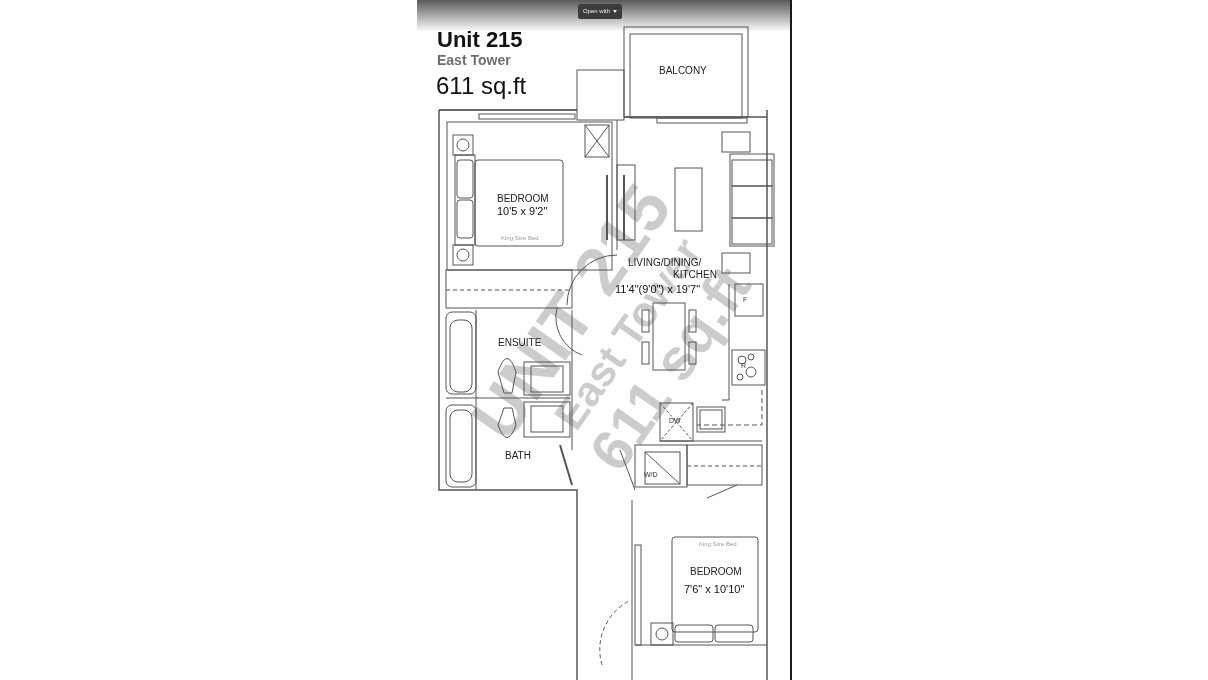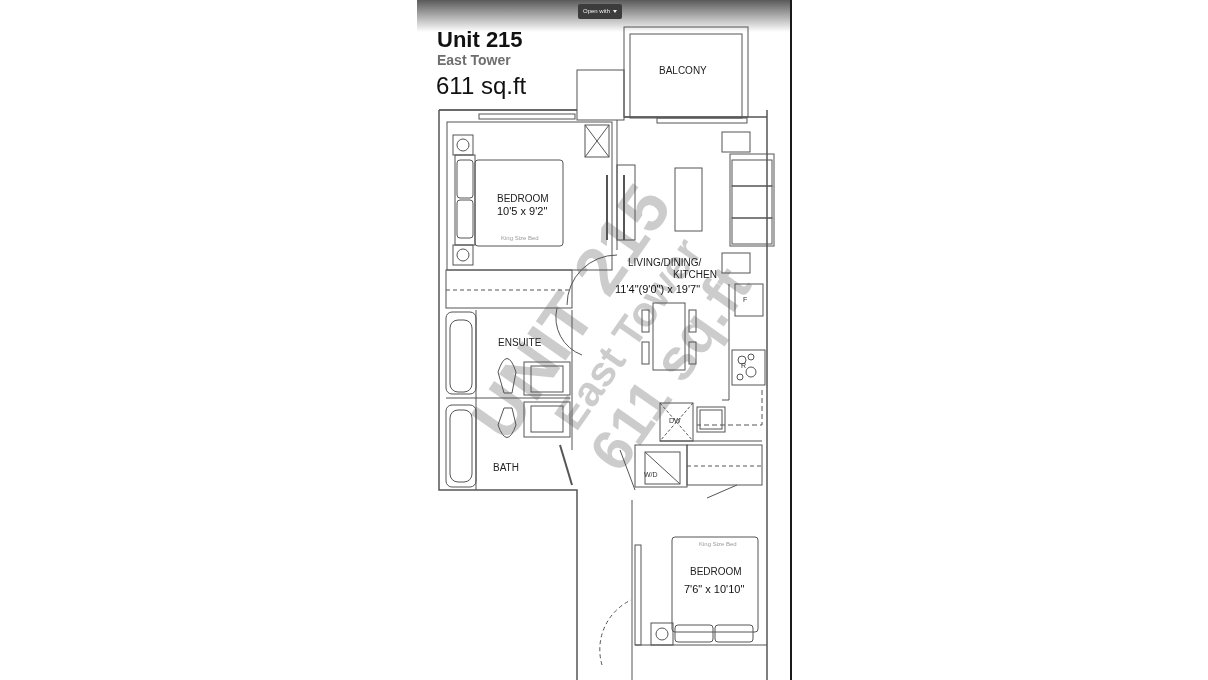"BATH" div.lbl { left: 76px -> 88px; margin-top: 12px -> none }
